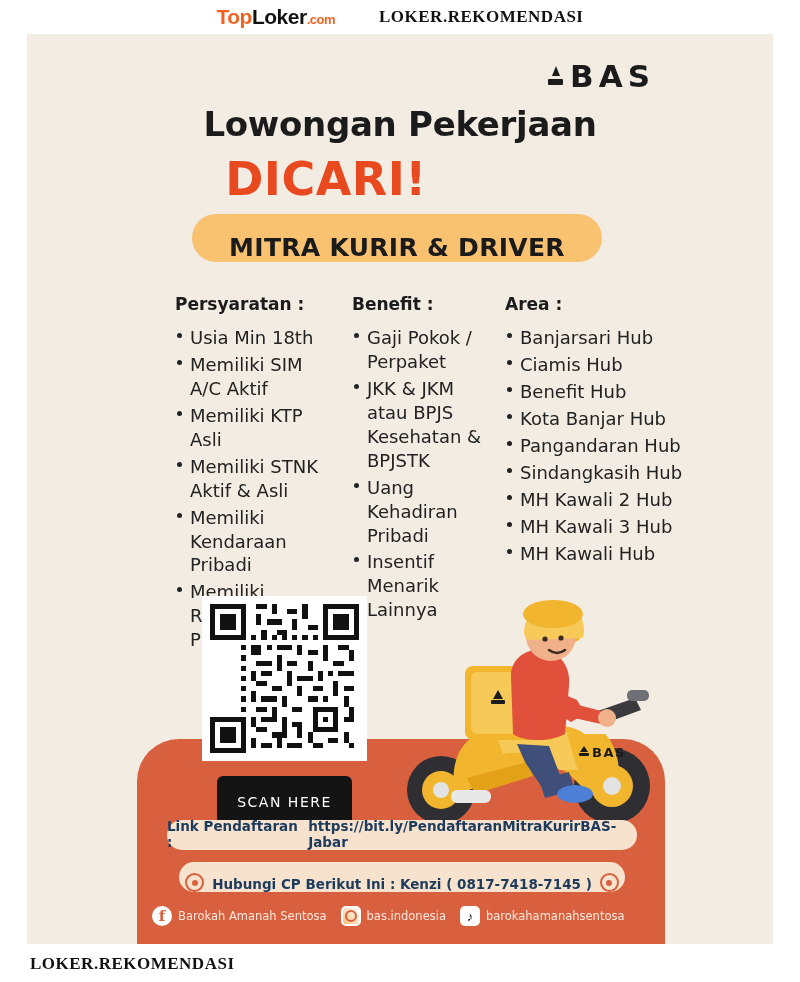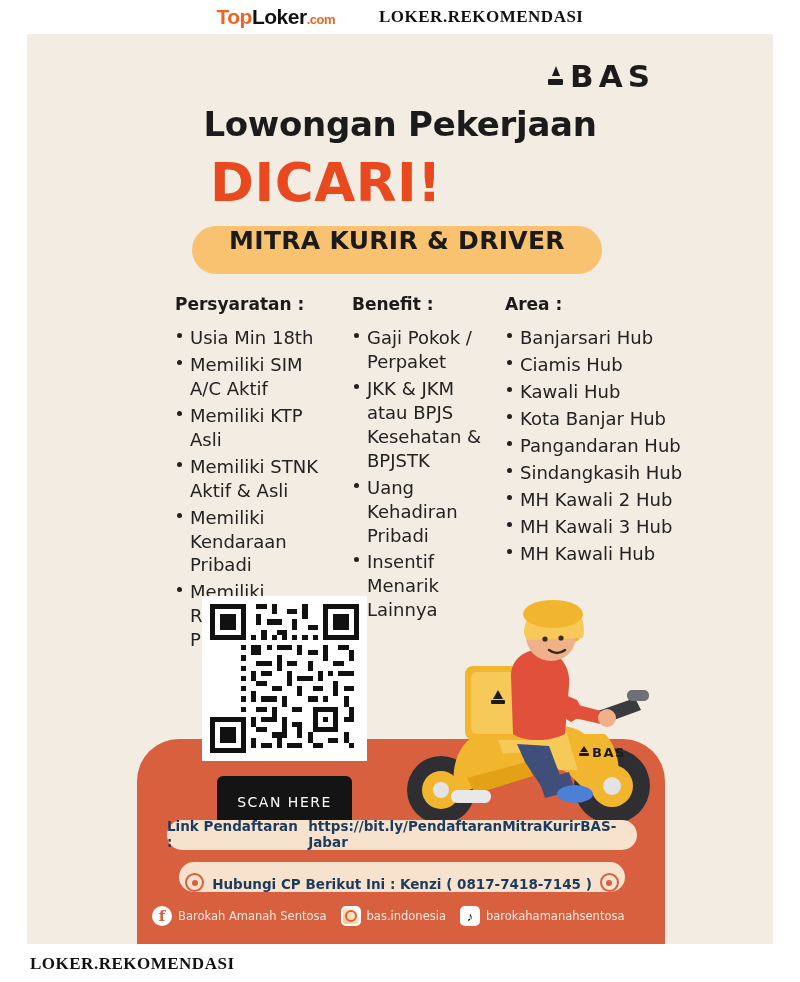"DICARI!" .h-dicari { font-size: 53px -> 46px }
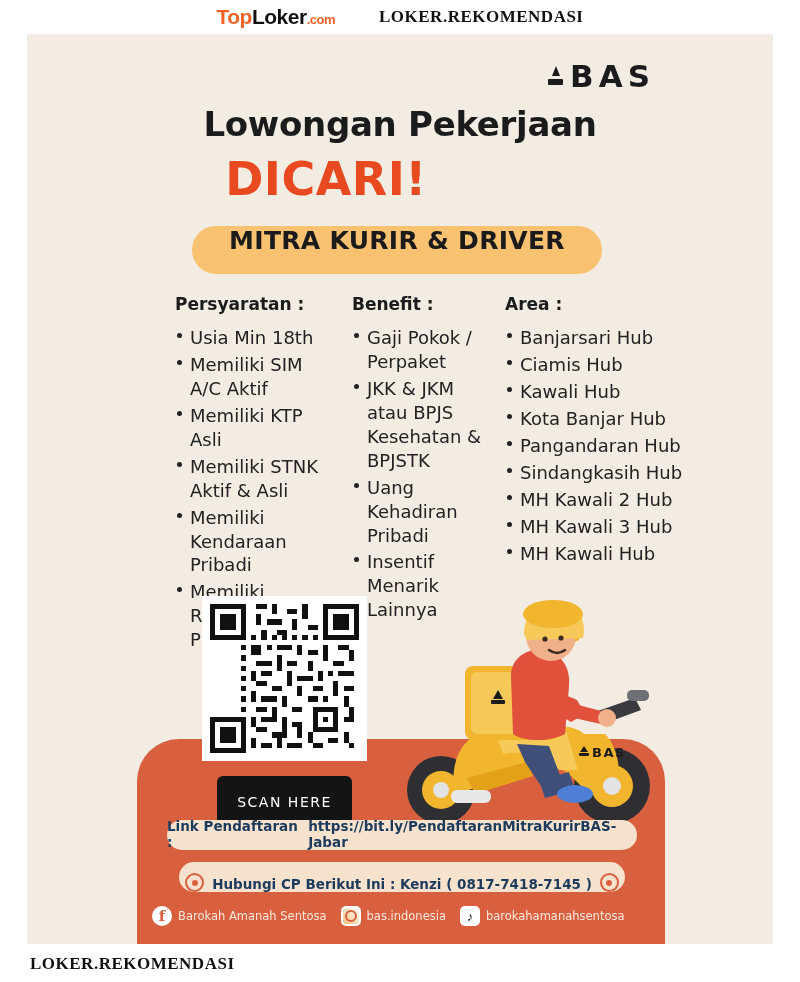"MITRA KURIR & DRIVER" .pill { align-items: flex-start -> flex-end; top: 192px -> 180px }
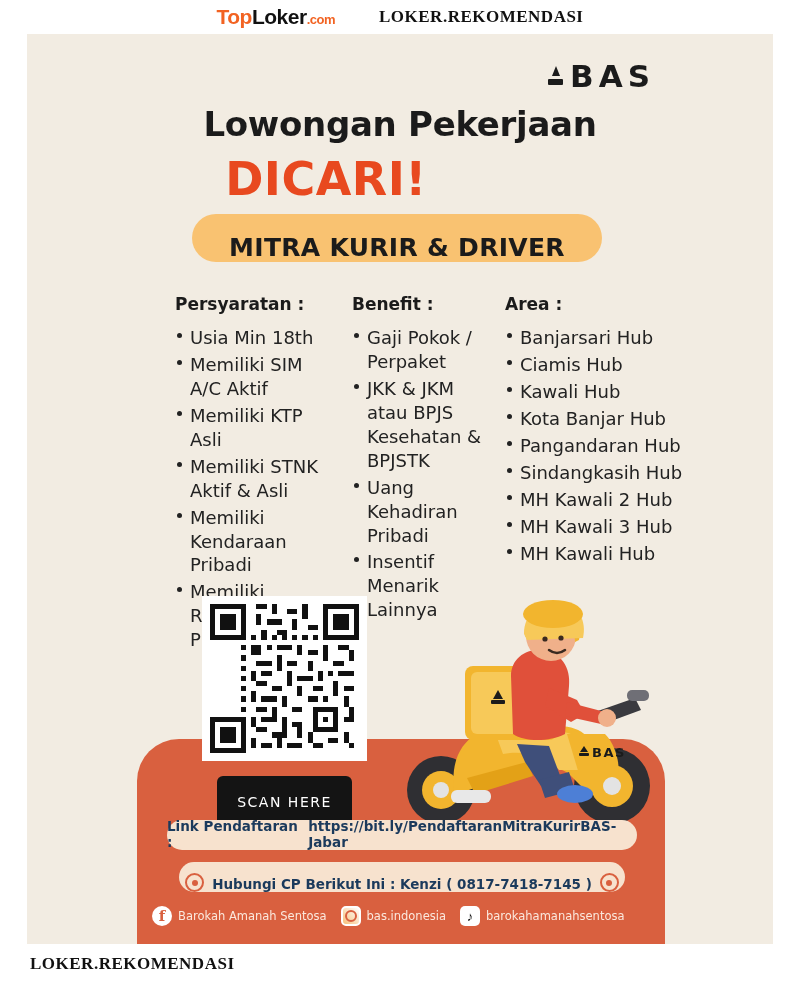"Kawali Hub" li { text: Kawali -> Benefit }
